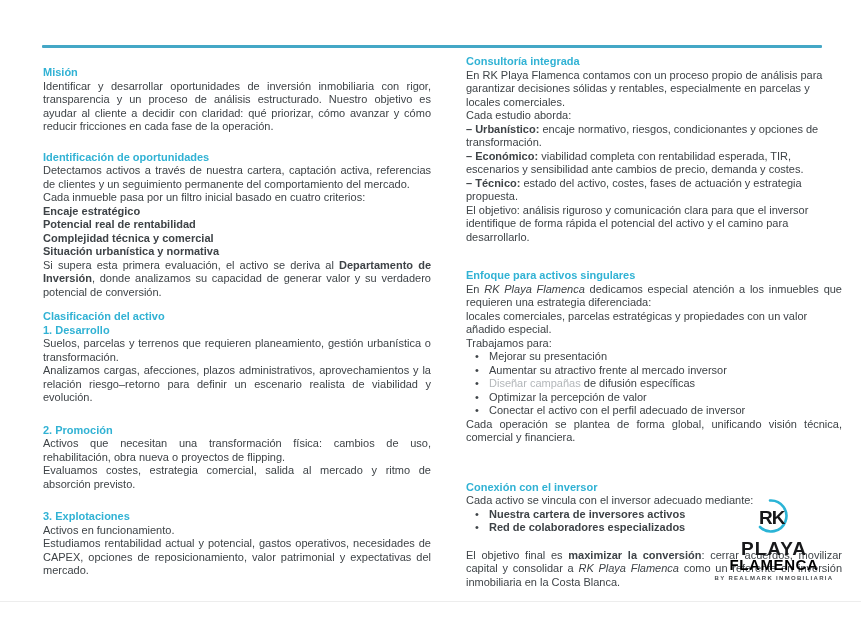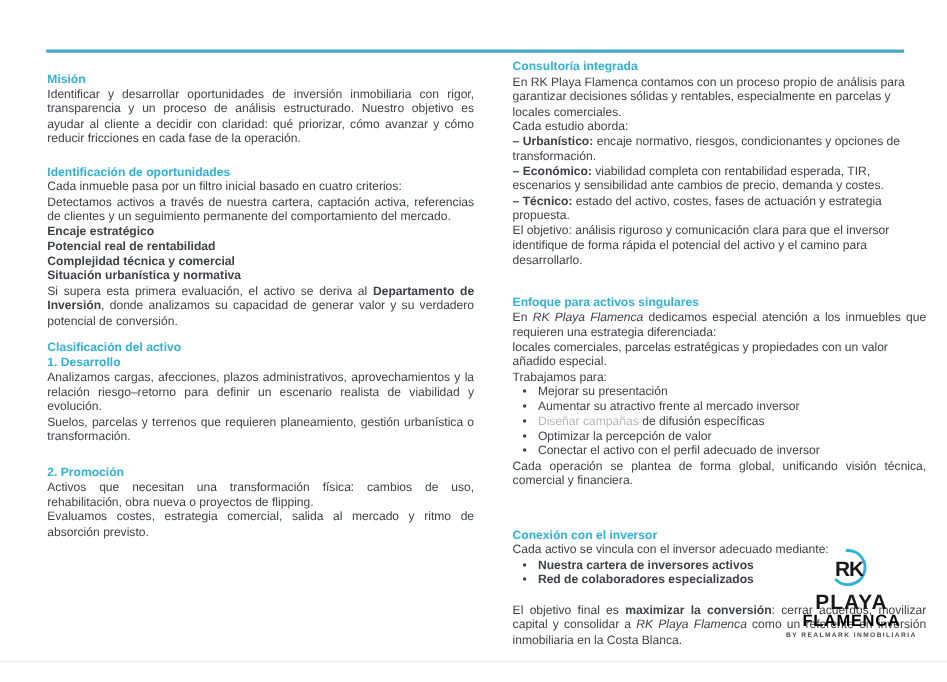"Cada inmueble pasa por un" p.j { order: before "Detectamos activos a través de" -> after "Detectamos activos a través de" }
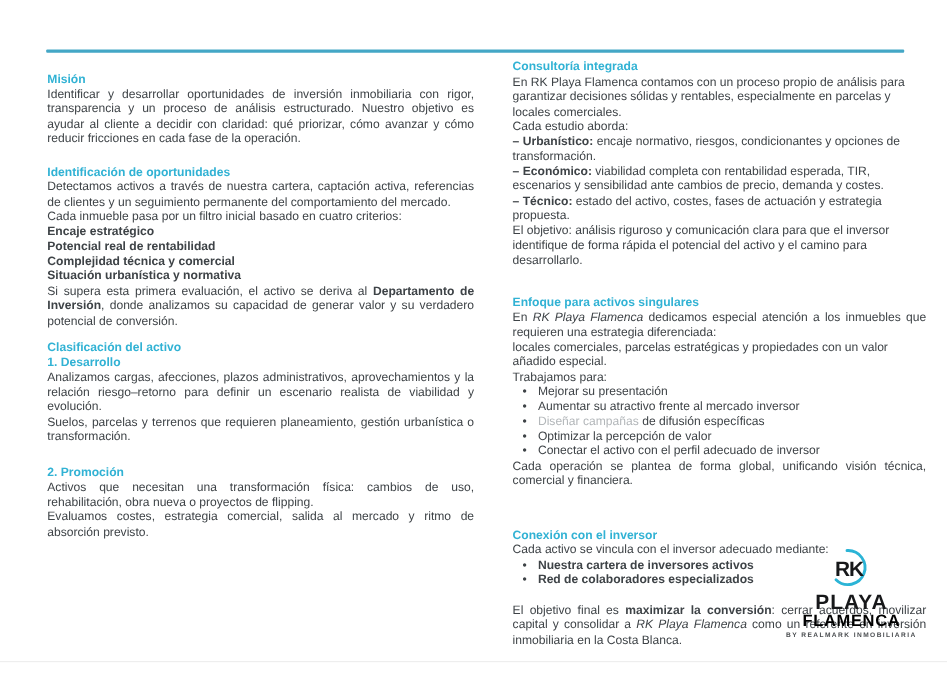"Analizamos cargas, afecciones, plazos" p.j { order: before "Suelos, parcelas y terrenos que" -> after "Suelos, parcelas y terrenos que" }
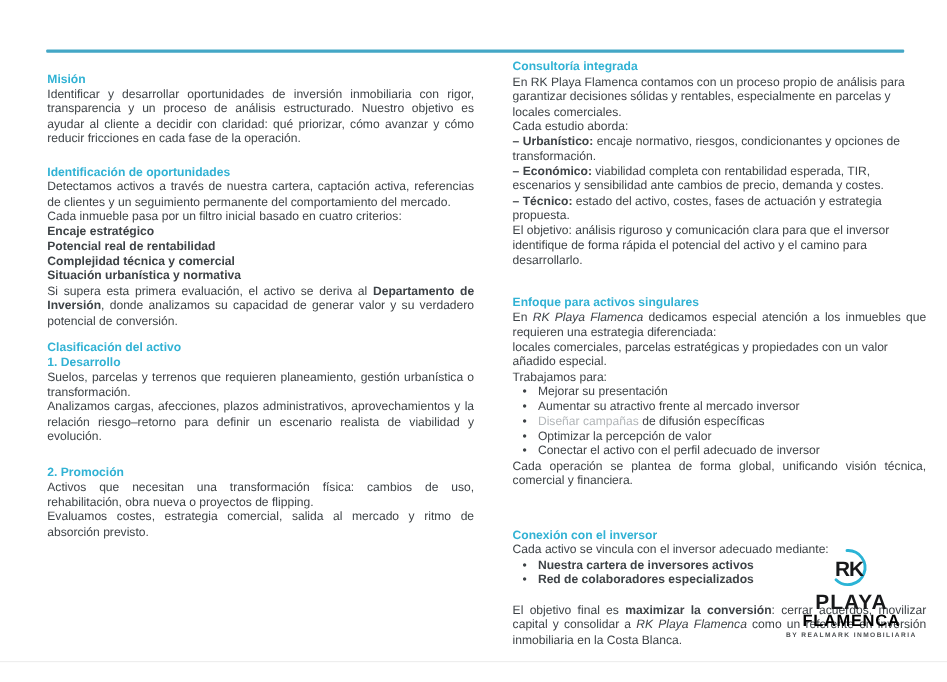"3. Explotaciones" div.sub { html: none -> <div> <h3>3. Explotaciones</h3> <p>Activos en funcionamiento.</p> <p>Estudiamos rentabilidad actual y potencial, gastos operativos, necesidades de CAPEX, opciones de reposicionamiento, valor patrimonial y expectativas del mercado.</p> </div> }
